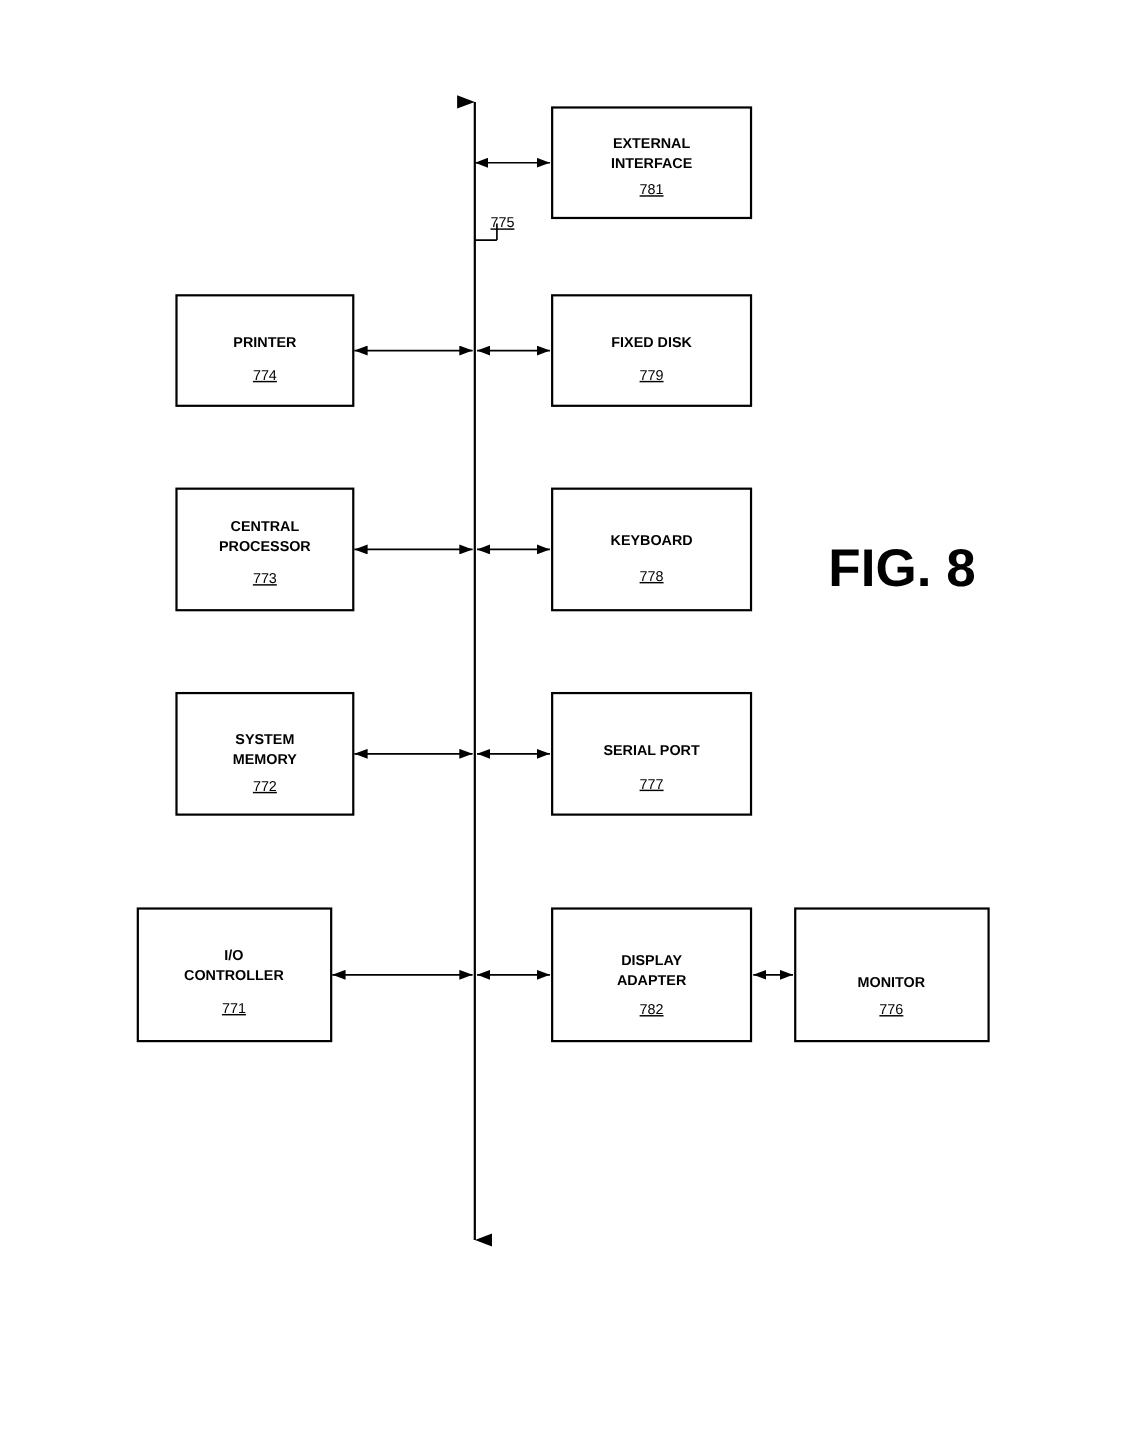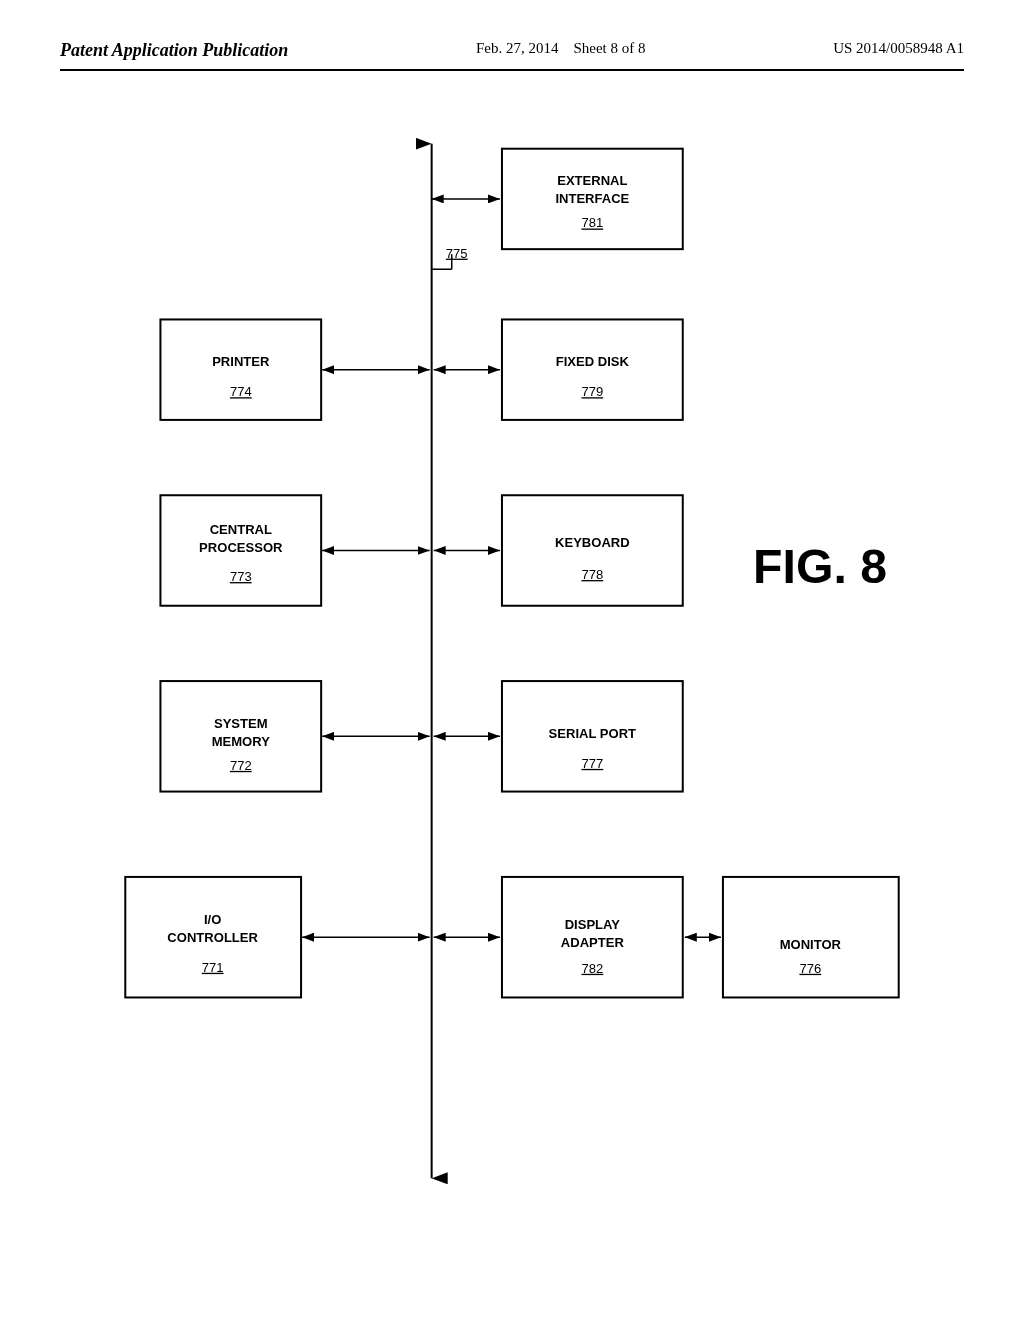"Patent Application Publication" div.header { html: <div> <div>Patent Application Publication</div> <div> <span>Feb. 27, 2014</span>&nbsp;&nbsp;&nbsp; <span>Sheet 8 of 8</span> </div> <div>US 2014/0058948 A1</div> </div> -> none }
